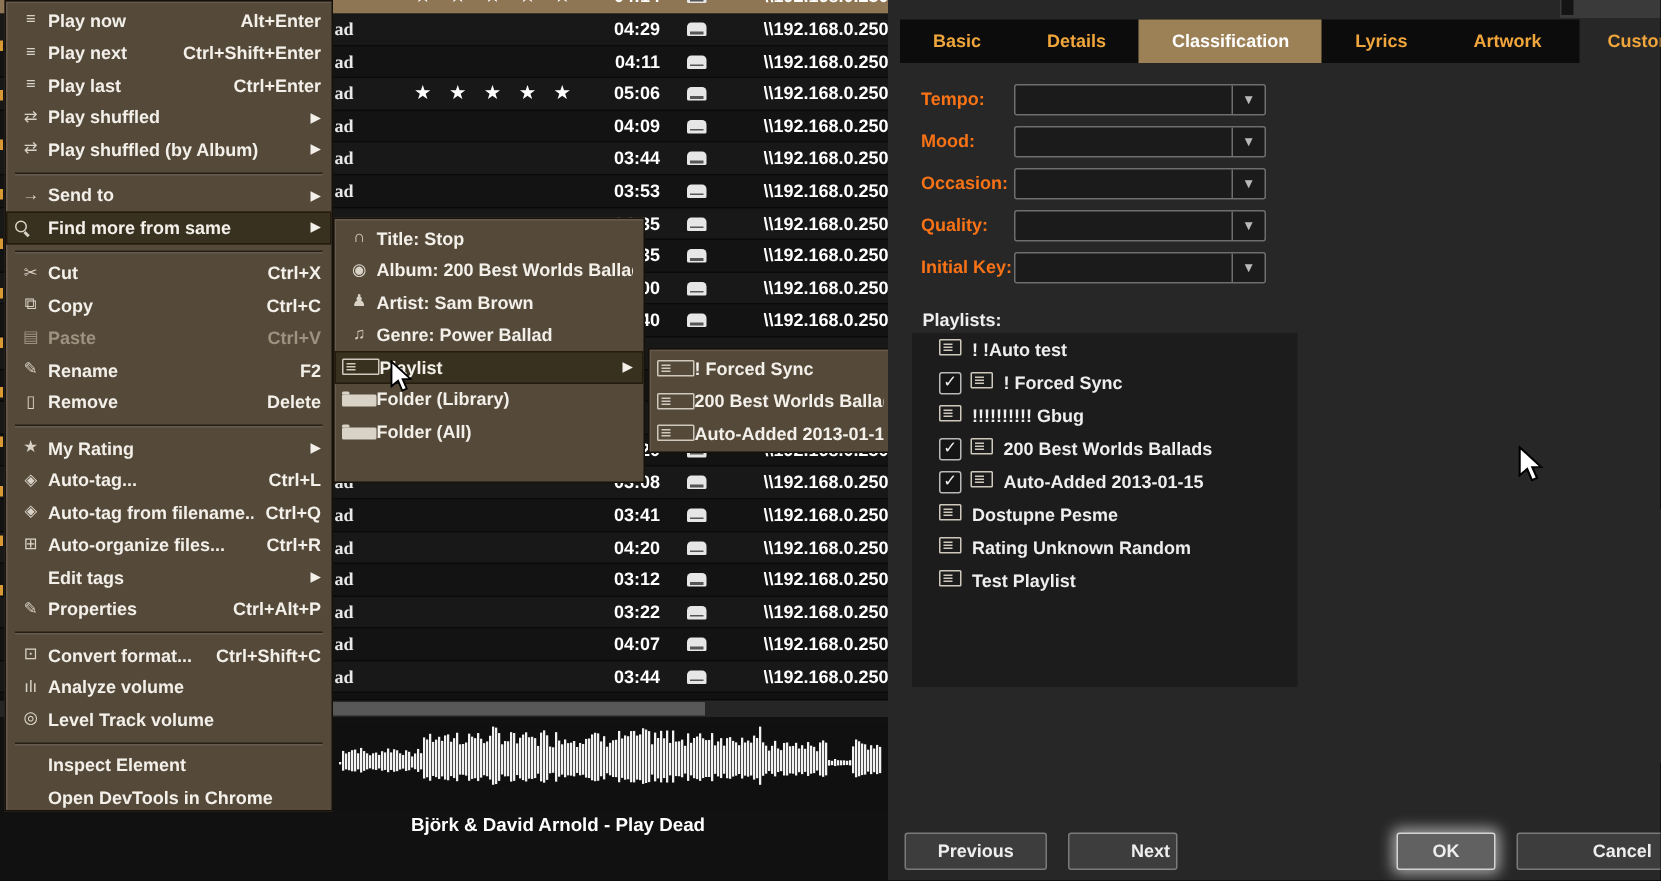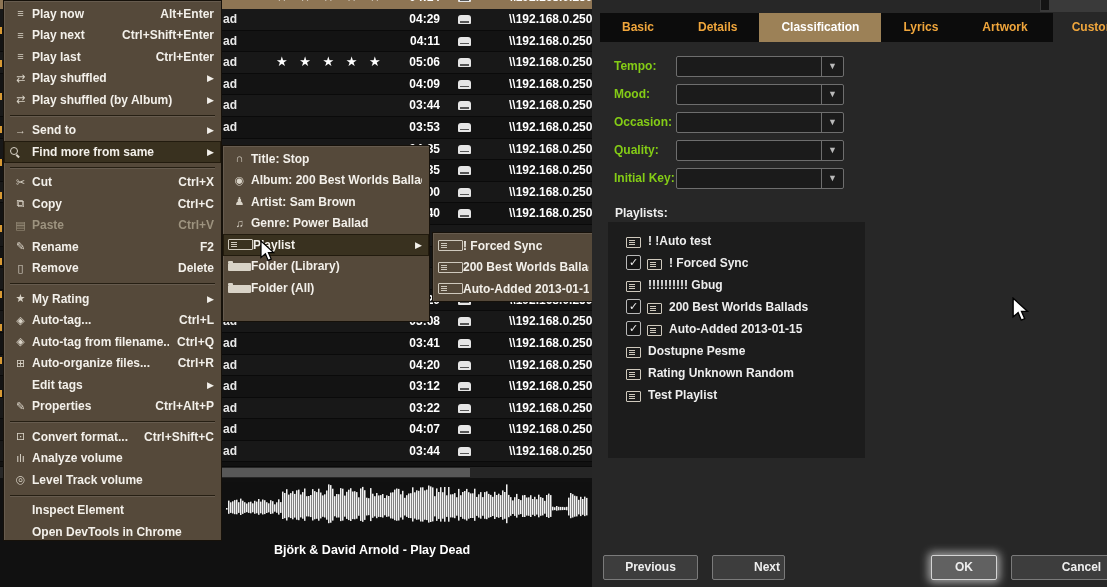"ad" .rt-title { font-family: none -> Liberation Serif, serif }
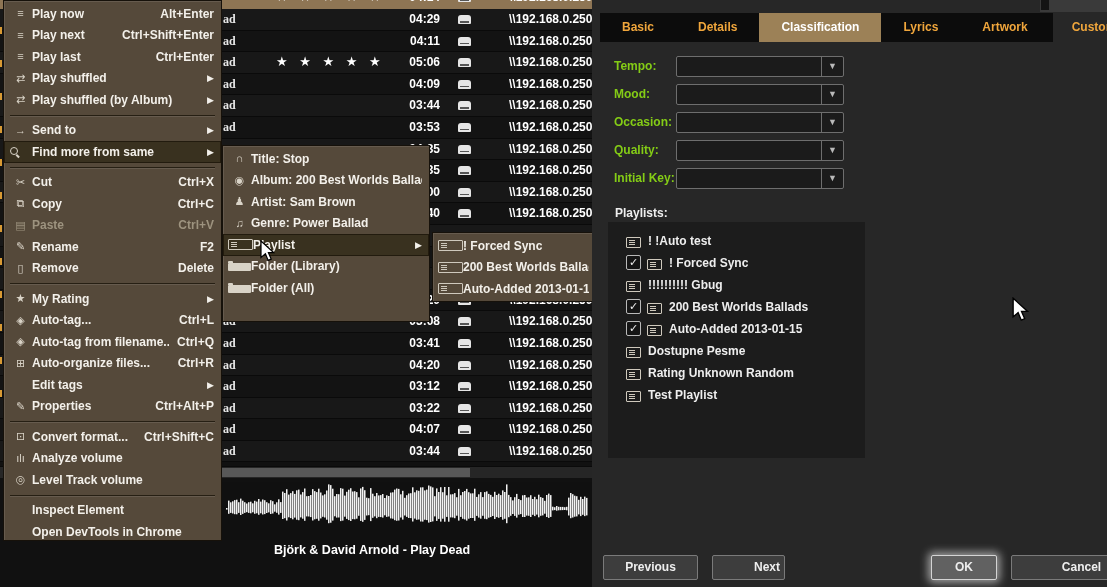"Tempo:" .field-label { color: #84cc16 -> #f97316 }
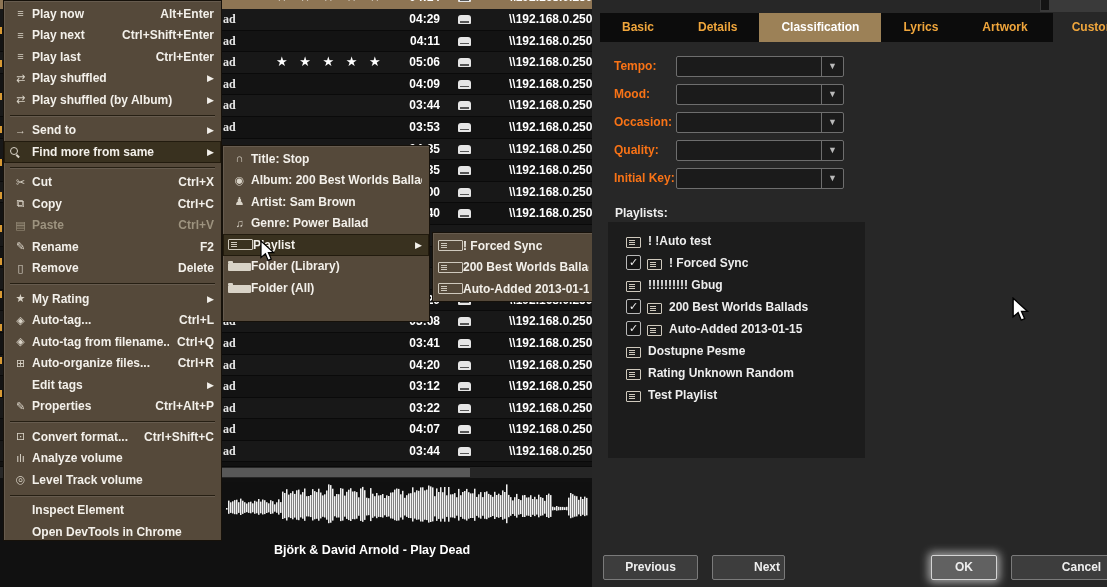"! !Auto test" .pl-item { align-items: flex-end -> flex-start }
